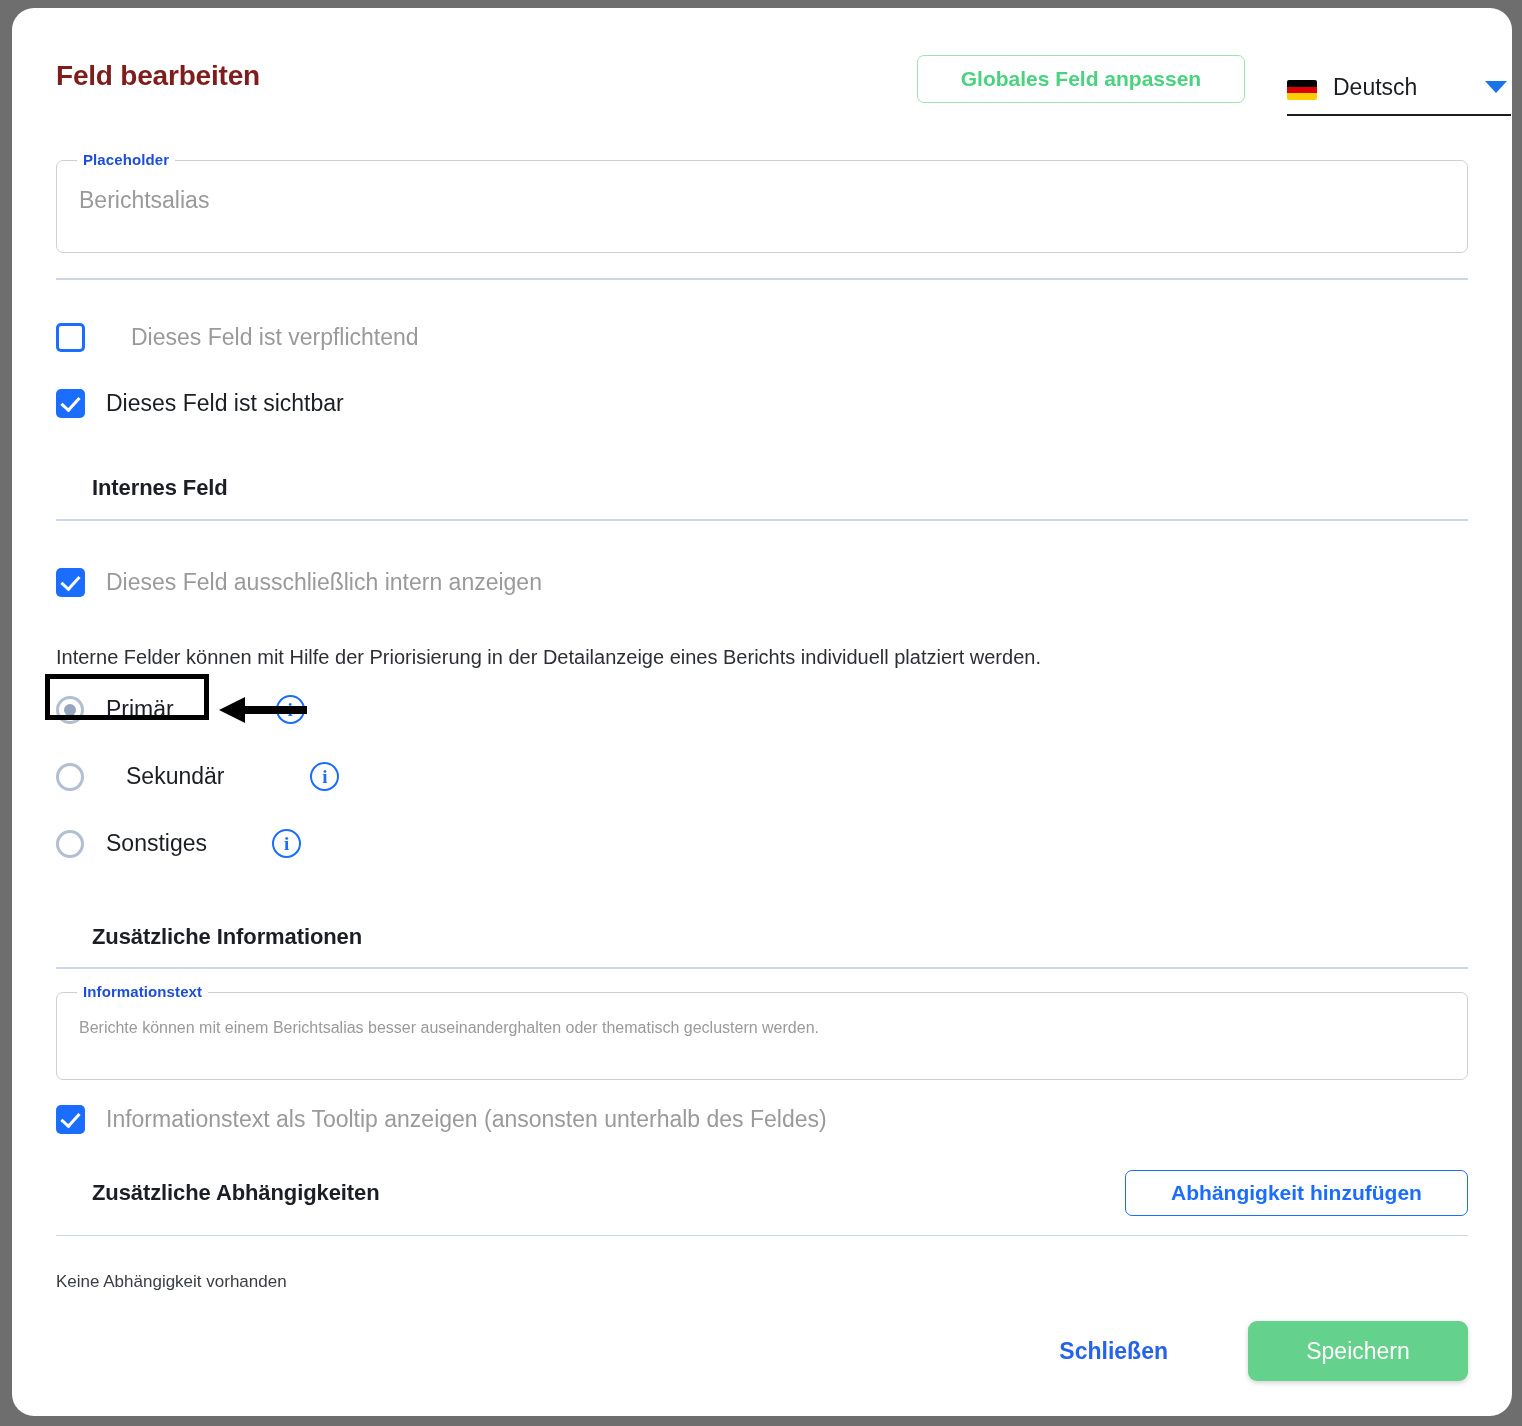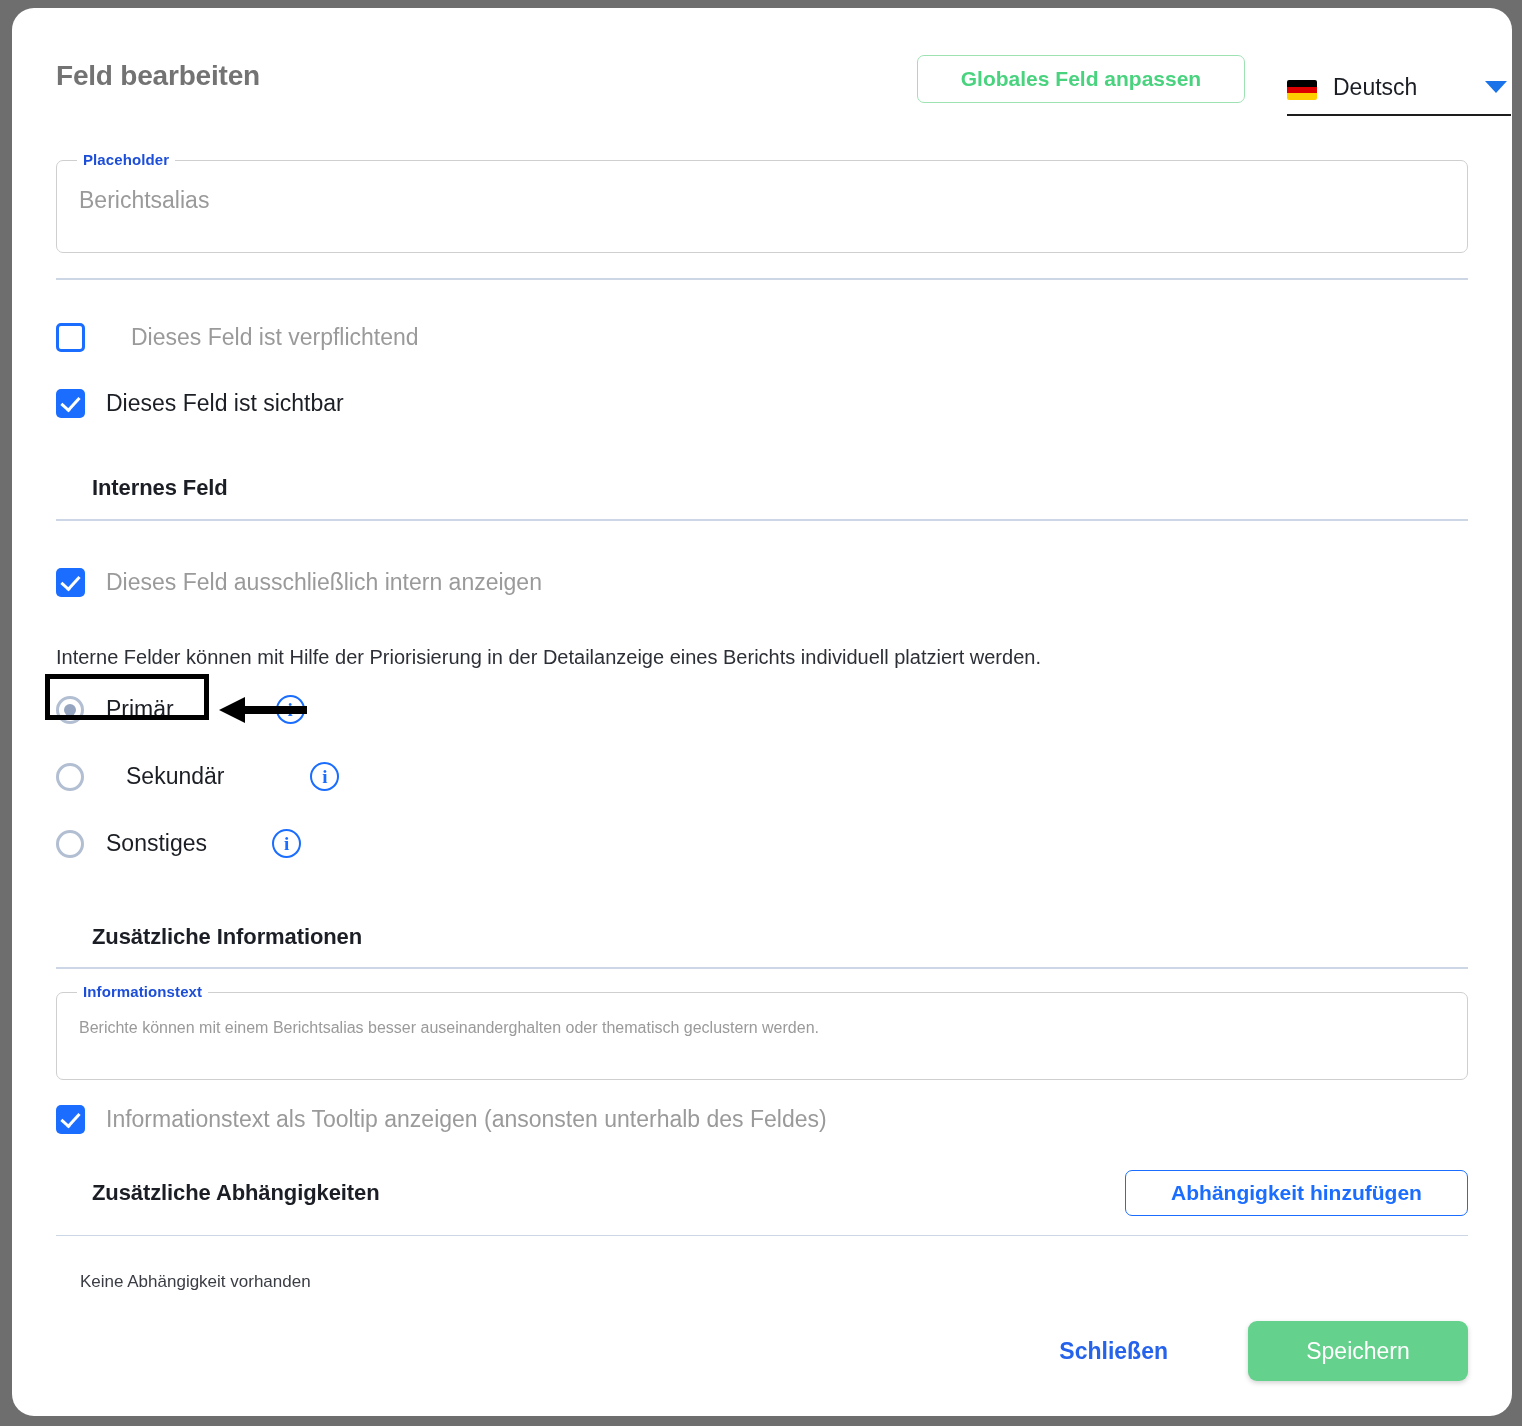"Feld bearbeiten" .page-title { color: #737373 -> #7f1d1d }
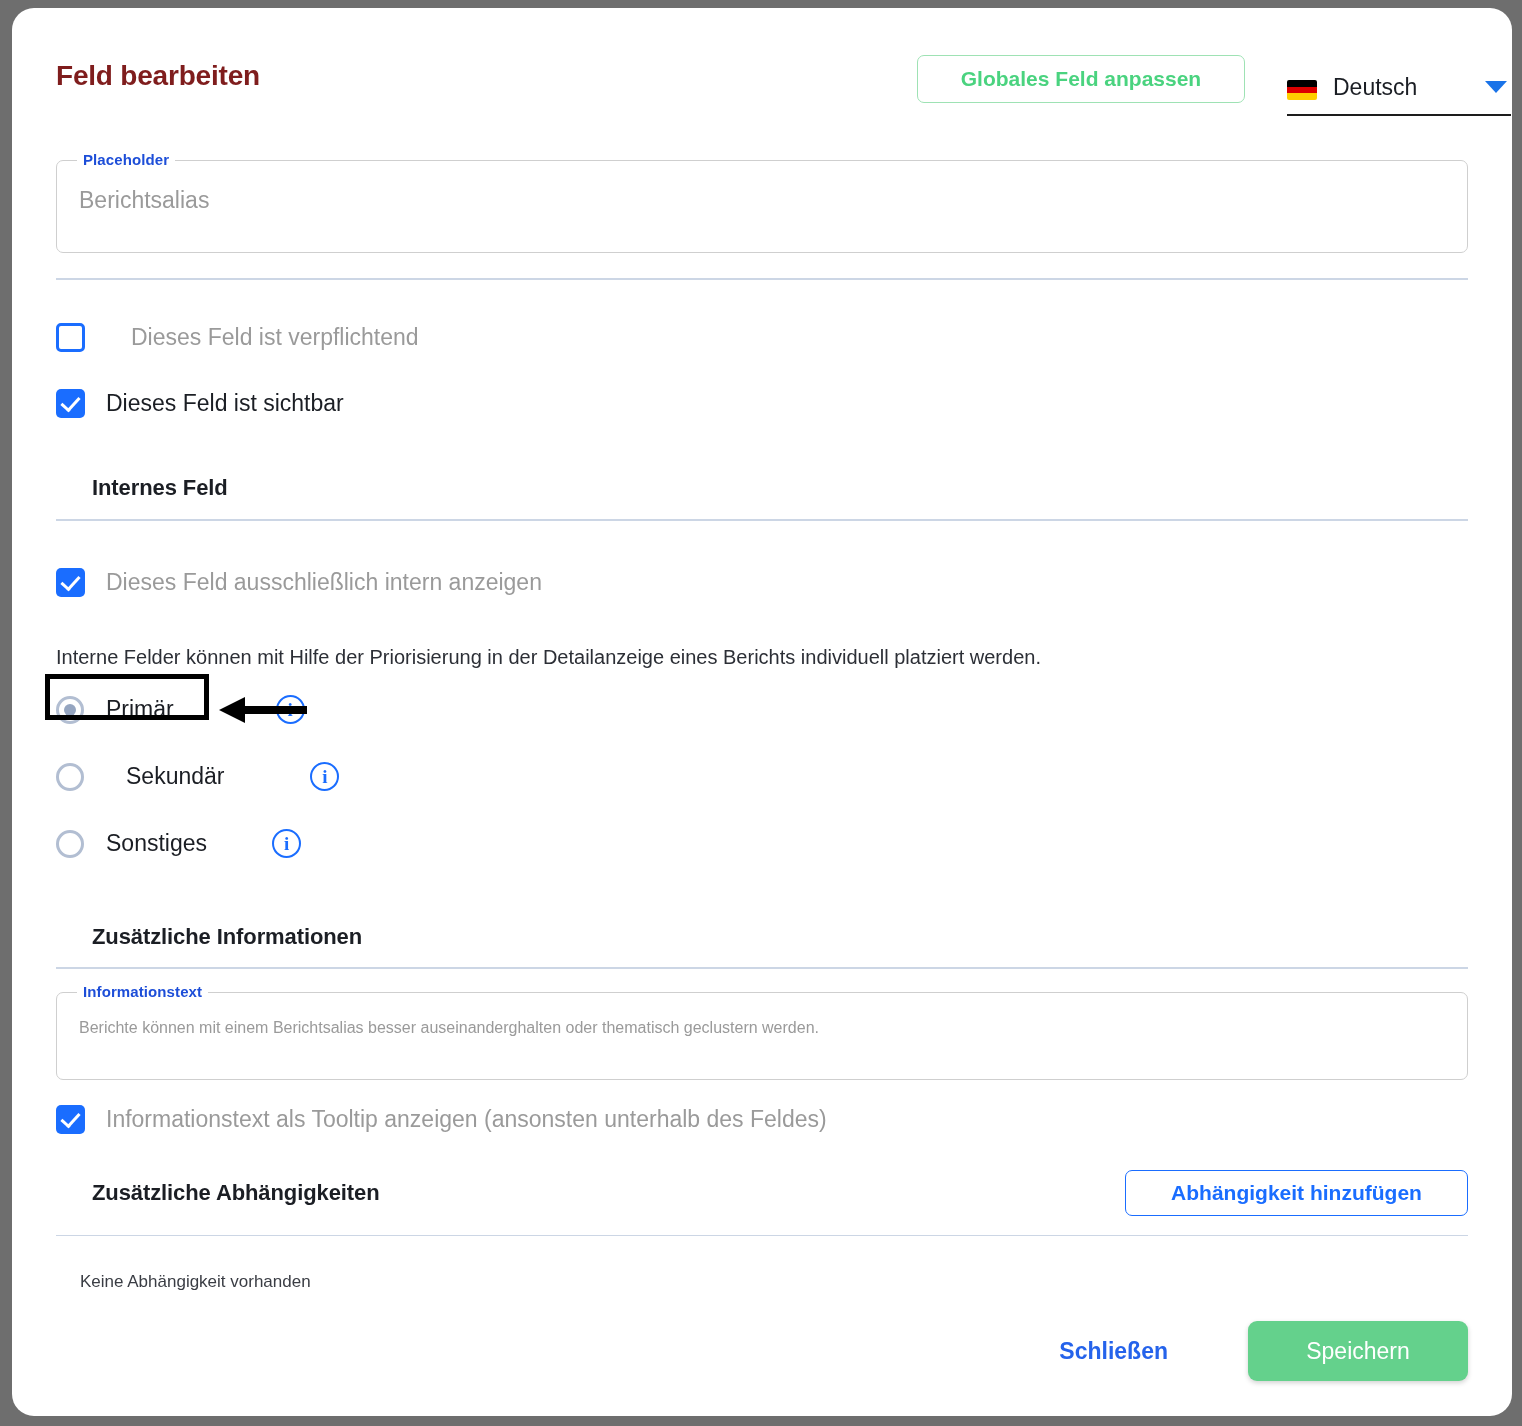"Keine Abhängigkeit vorhanden" .empty-note { margin-left: 24px -> none }
